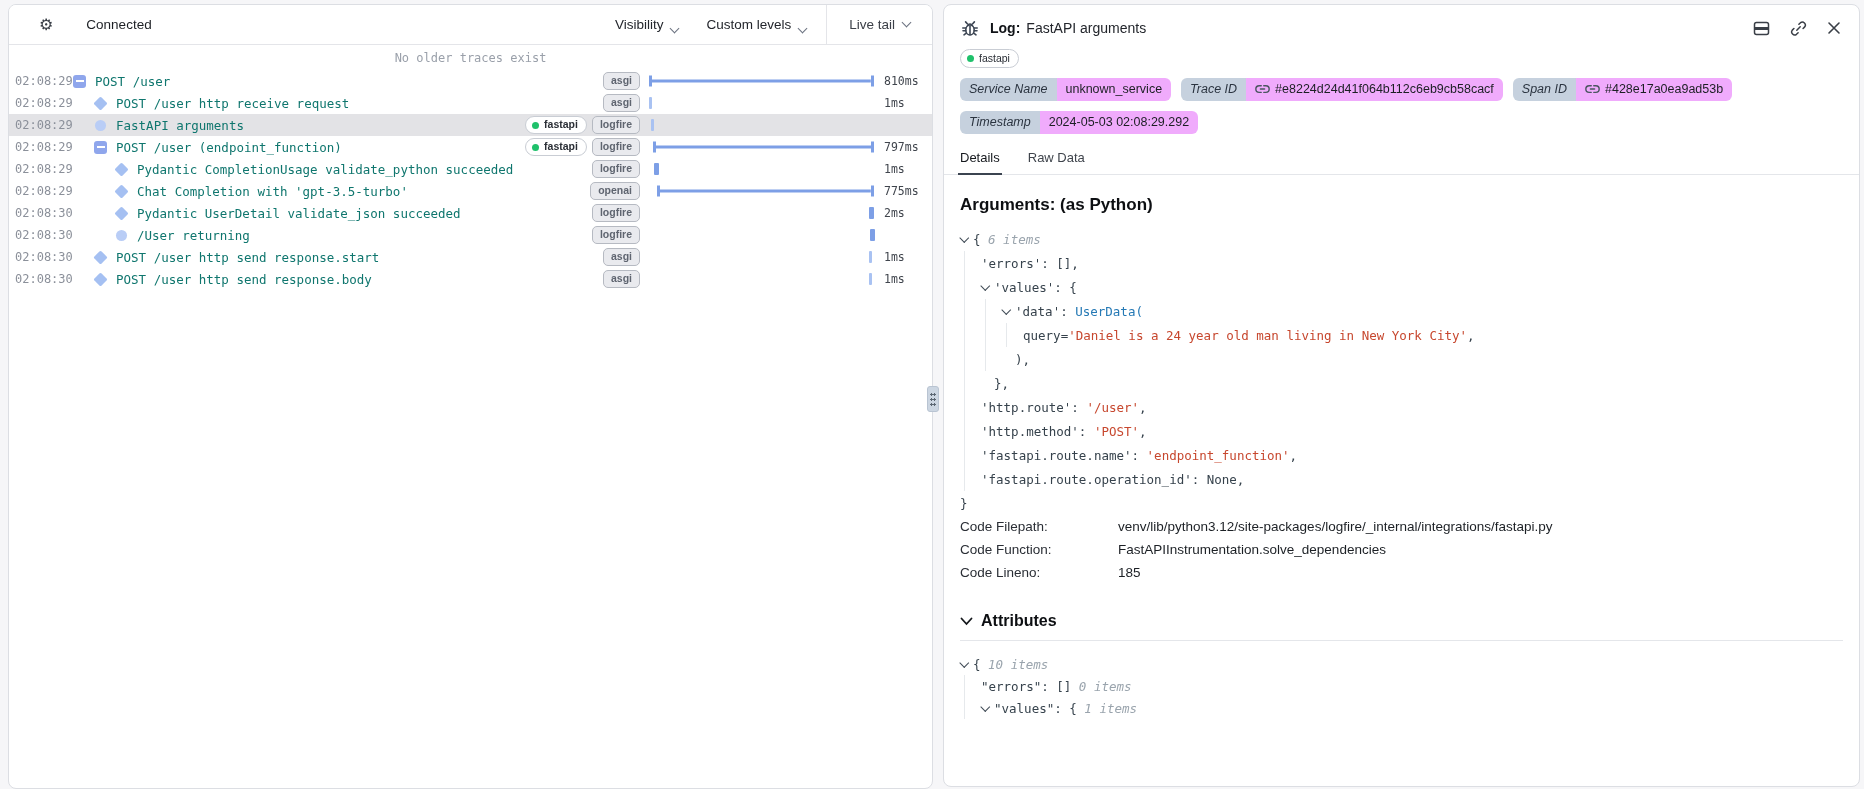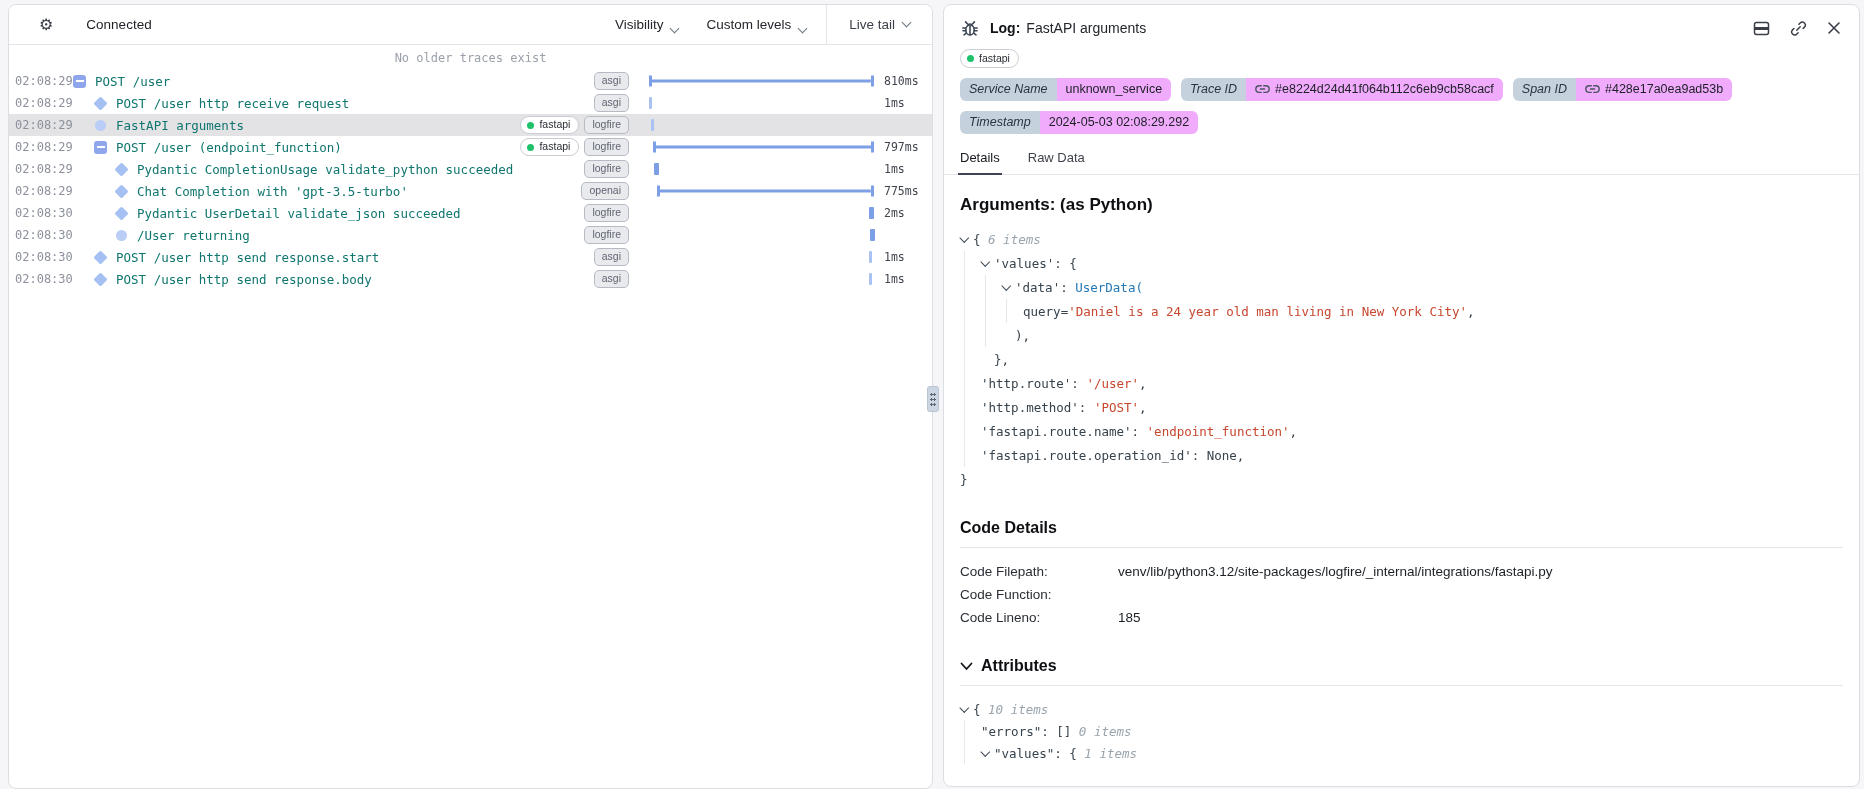"asgi" .t-badges { font-weight: none -> bold; padding-right: 19px -> 8px }
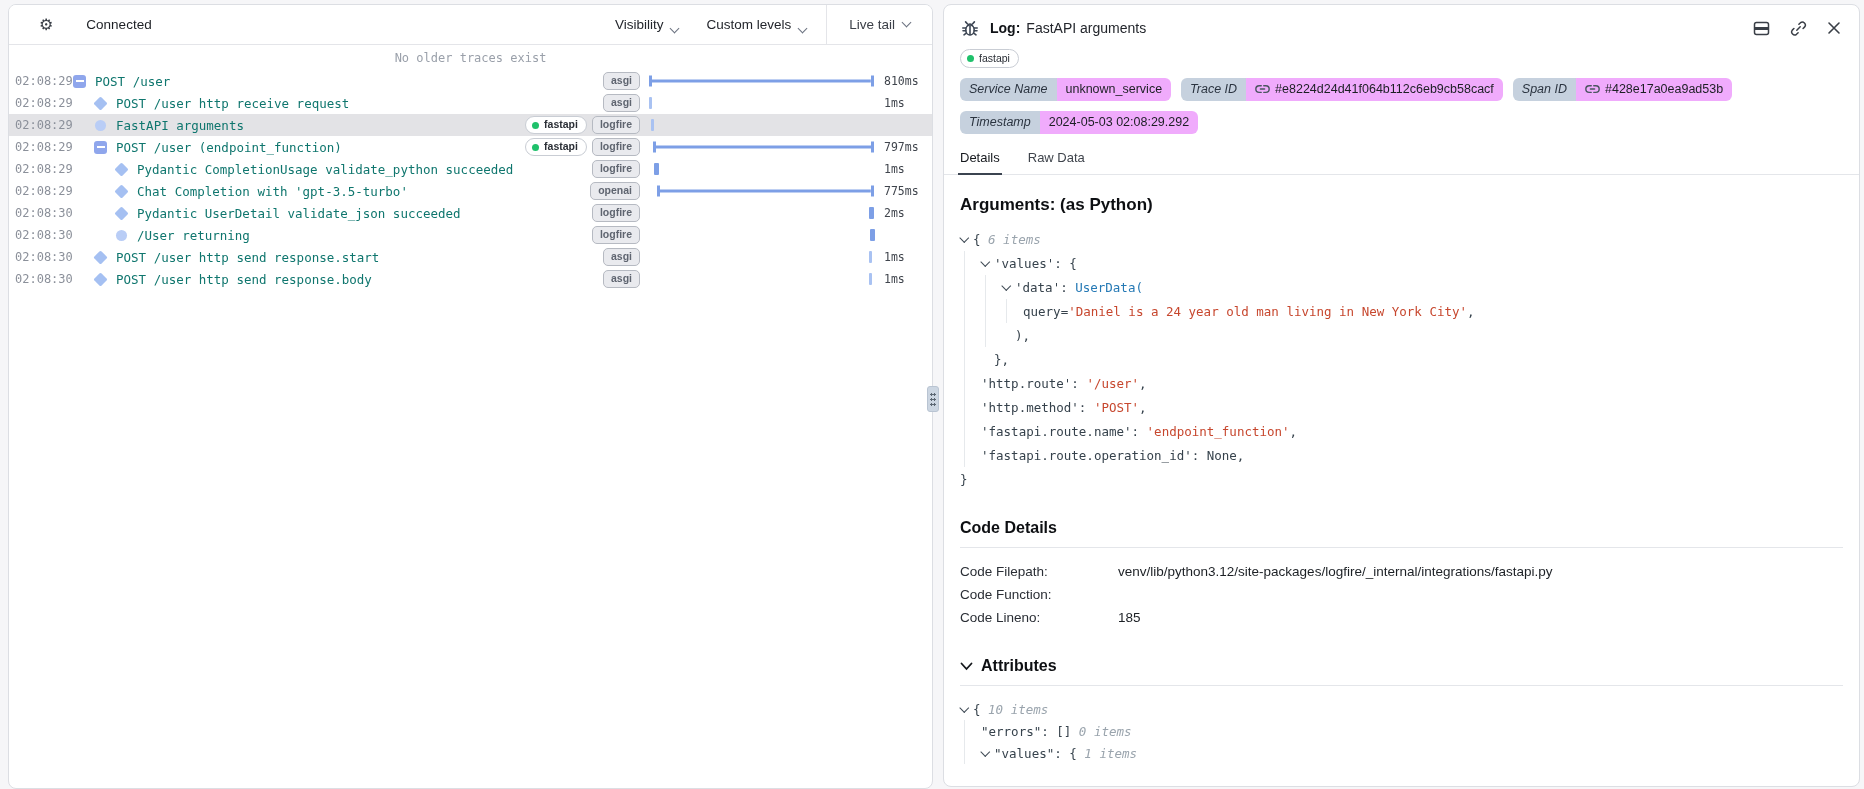"'errors'" div.code-line { html: none -> <div> <span></span> <span>'errors'</span> <span>: [],</span> </div> }
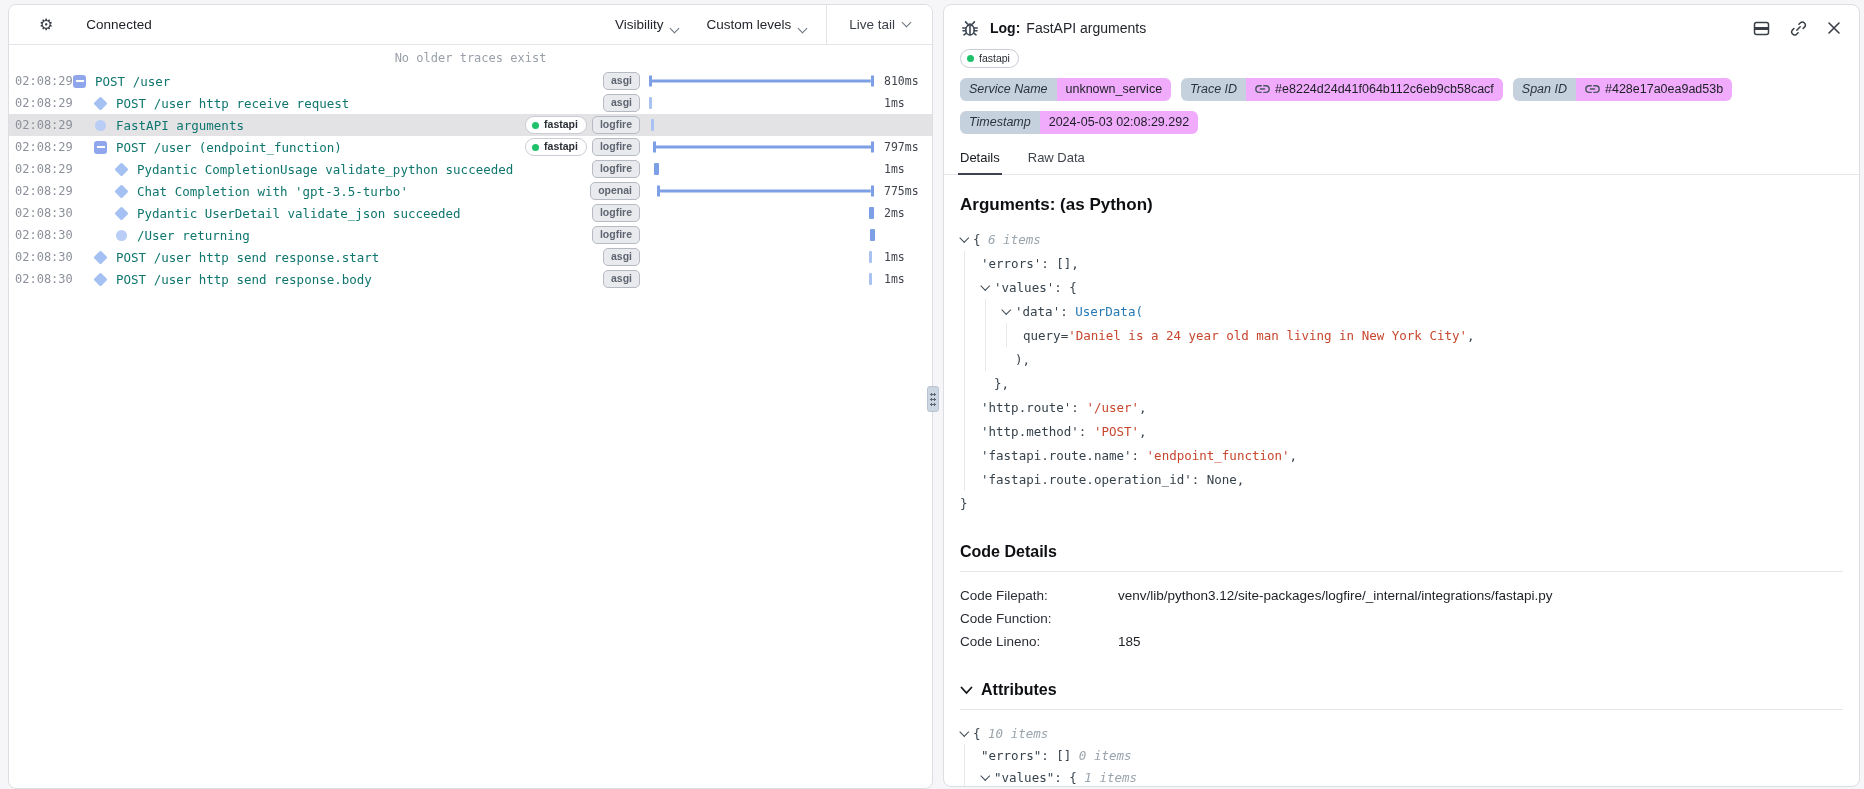"Code Details" div.sec-h { html: <div>Code Details</div> -> none }
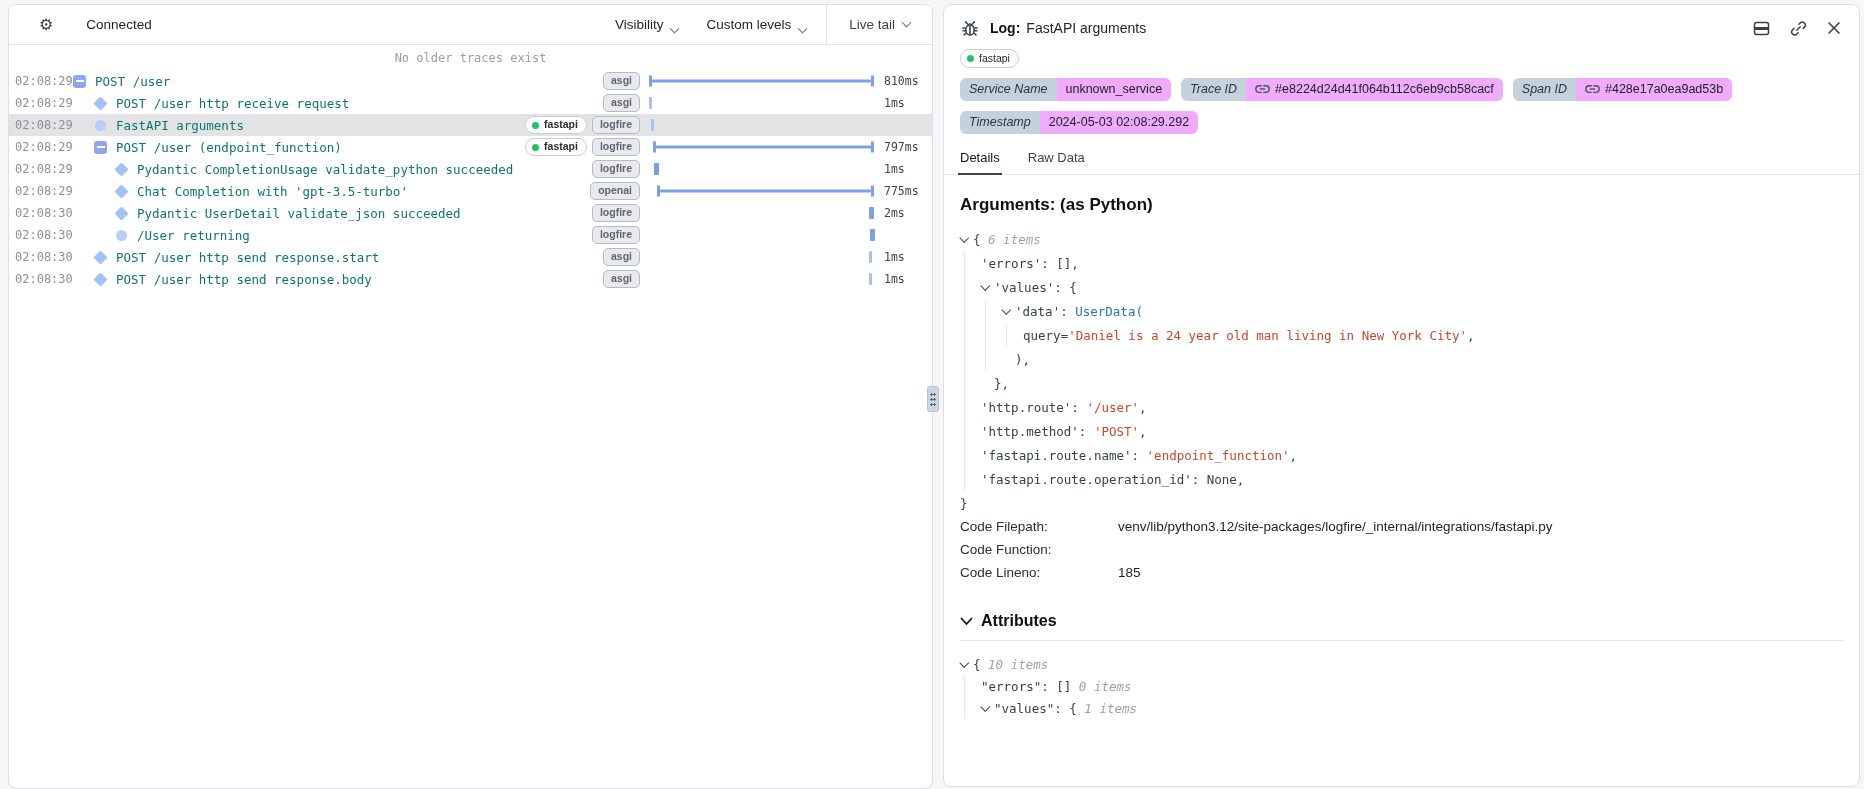"FastAPIInstrumentation.solve_dependencie" span.cd-value { html: none -> <span>FastAPIInstrumentation.solve_dependencies</span> }
